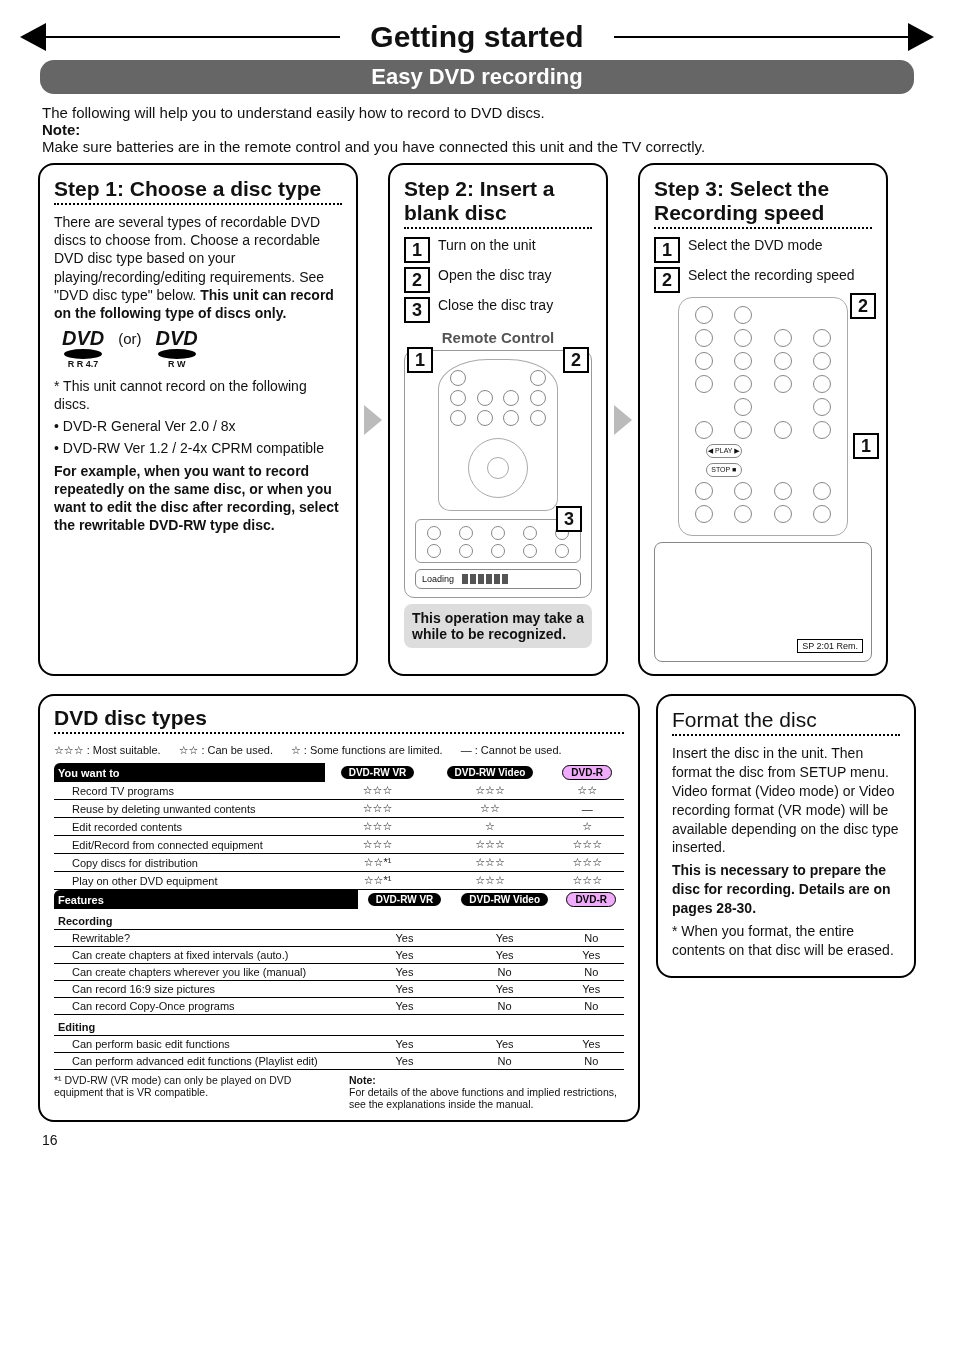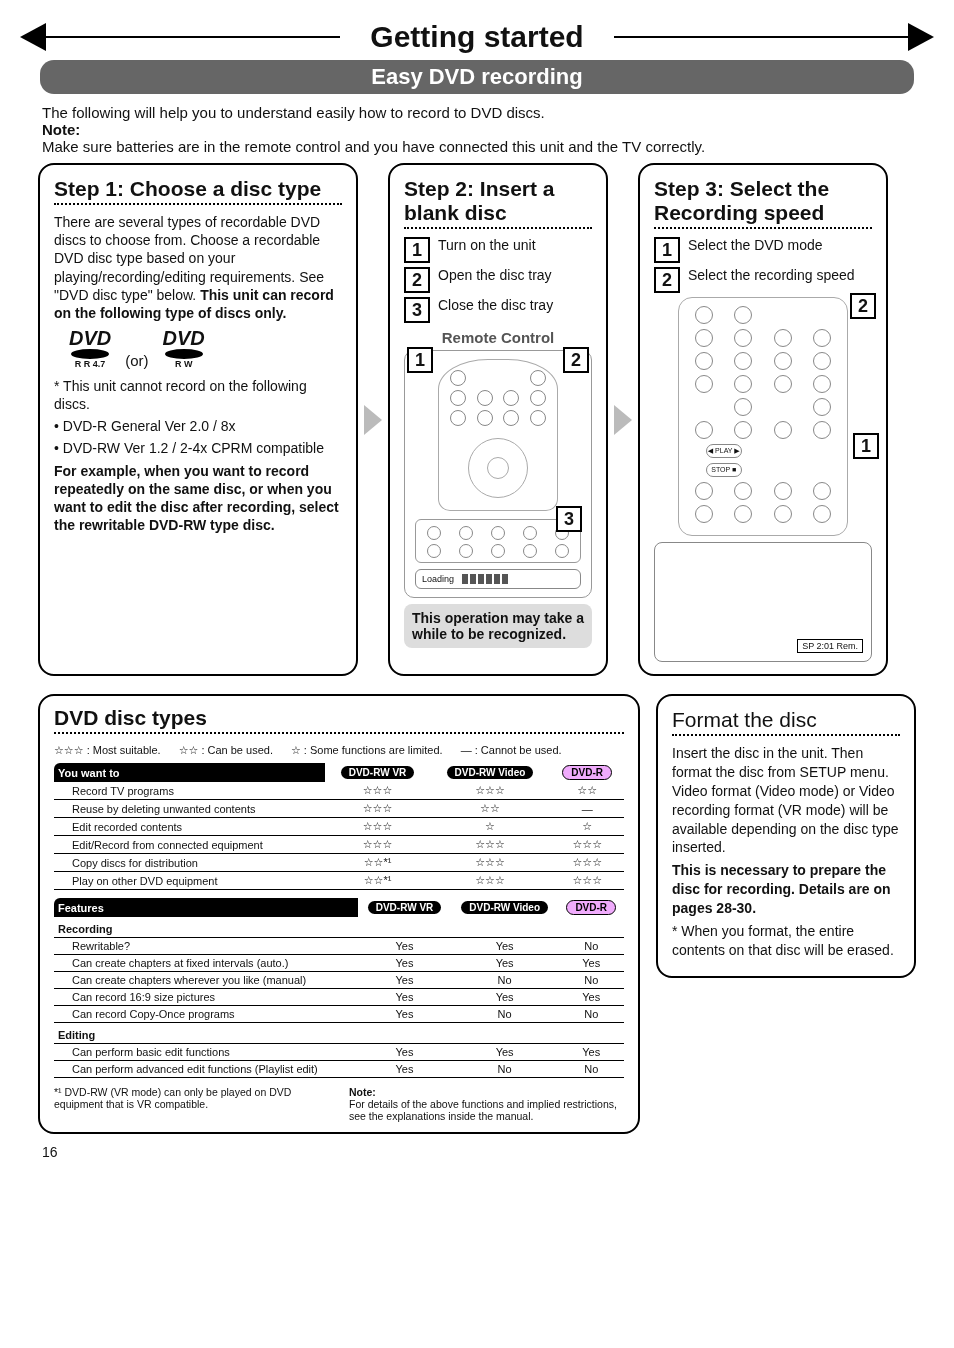"DVD" .logos { align-items: flex-end -> flex-start; margin: 8px 15px -> 8px 8px }
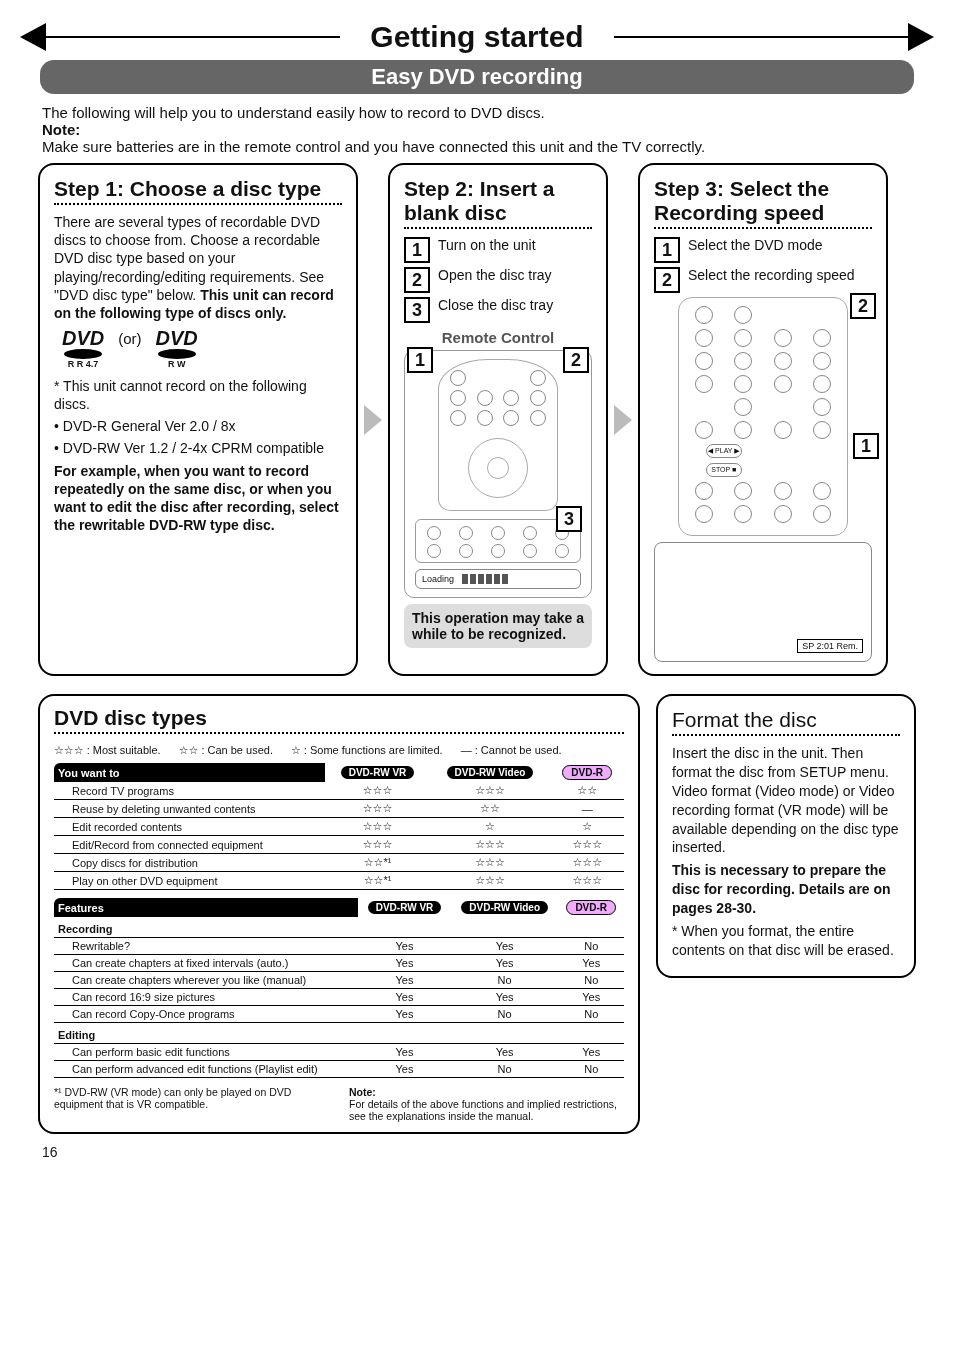"You want to" table { margin-bottom: 8px -> none }
